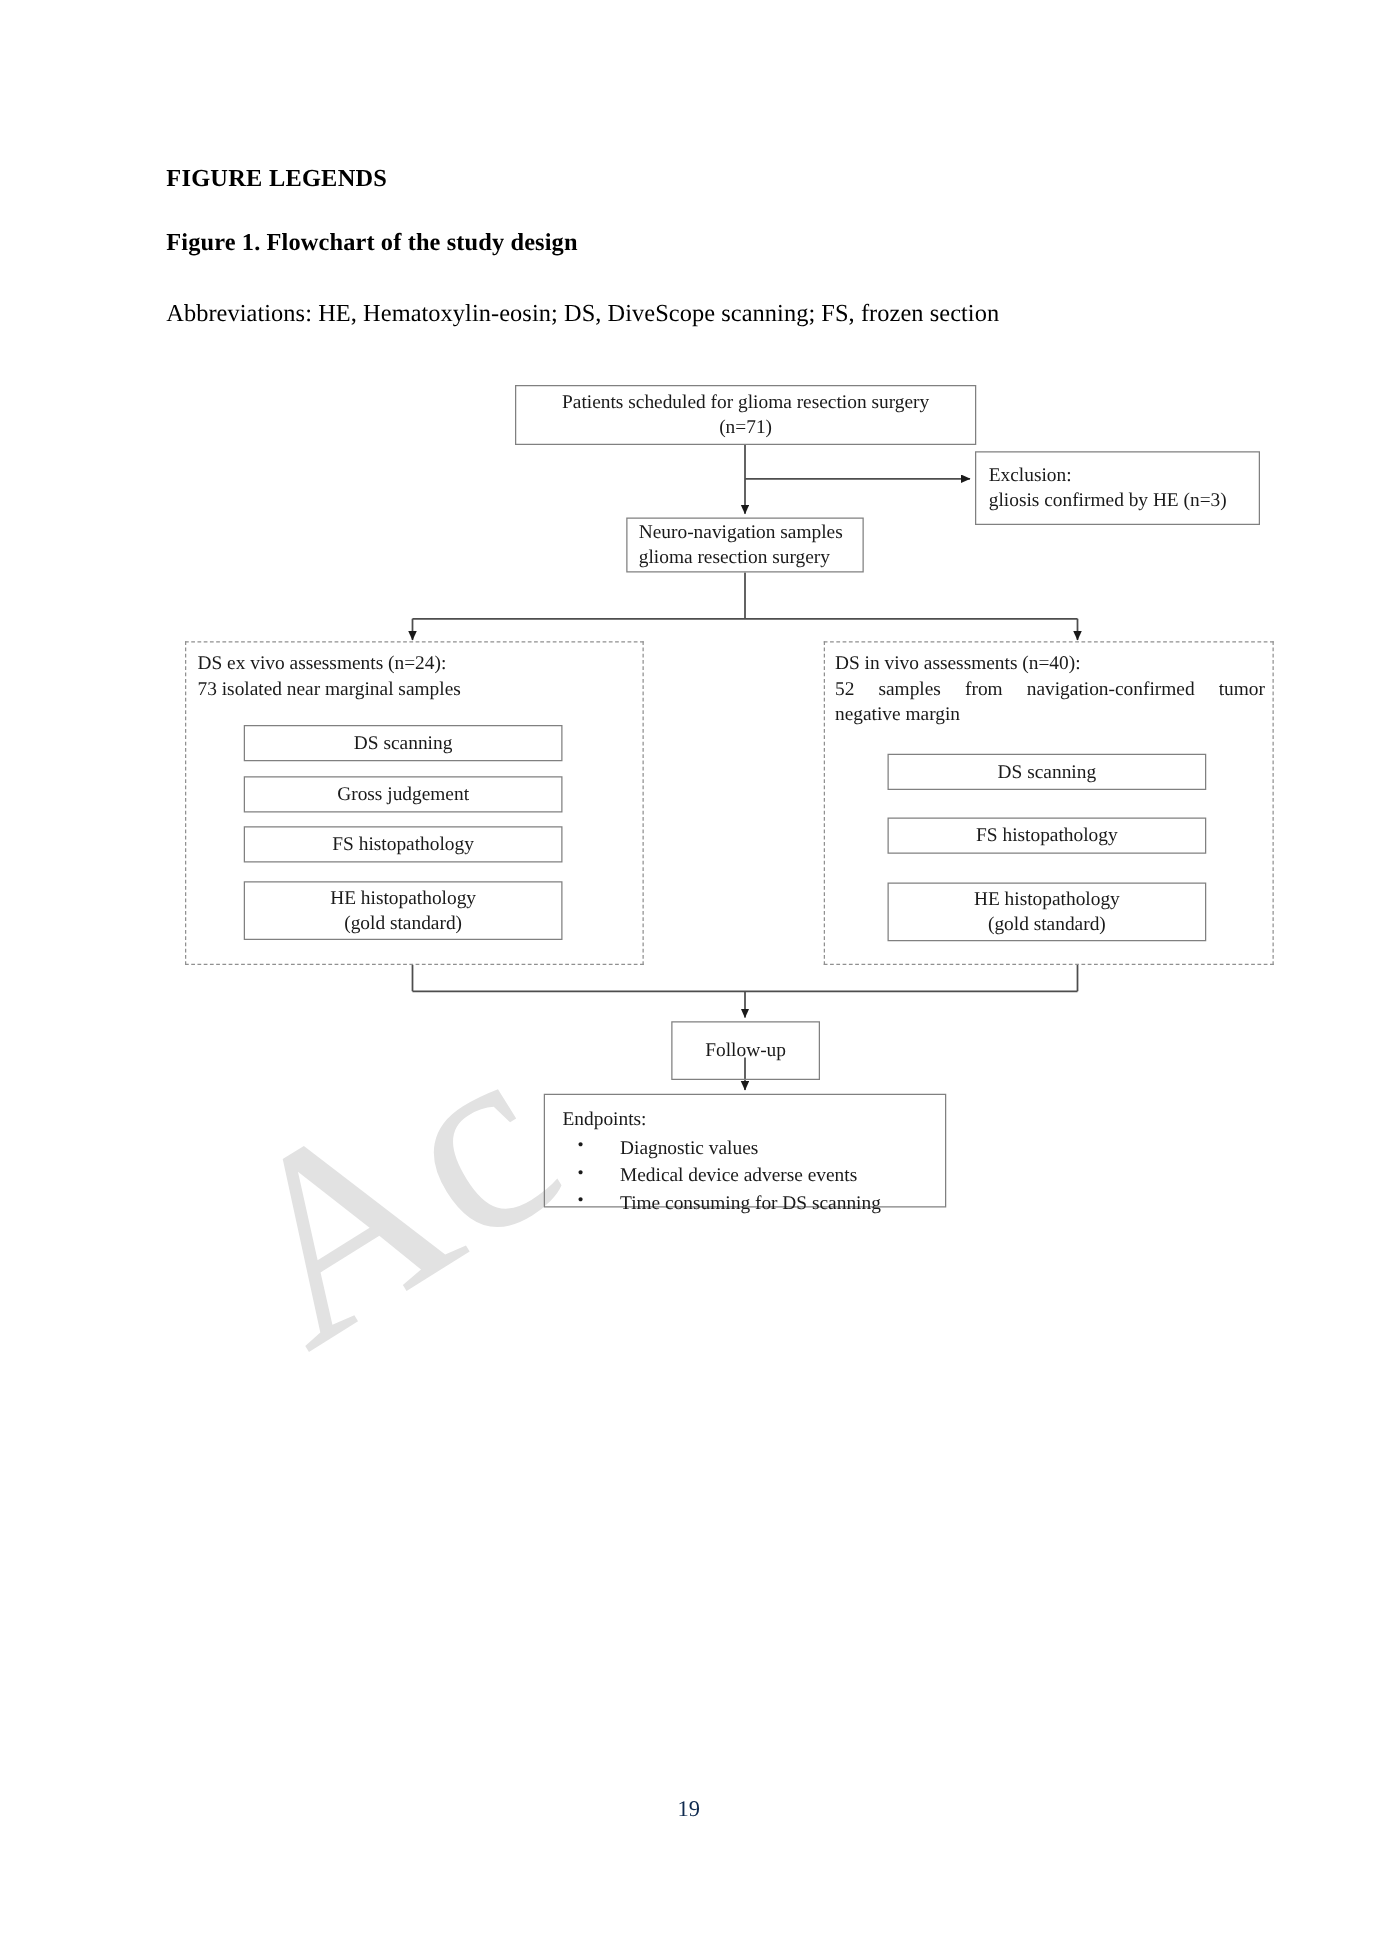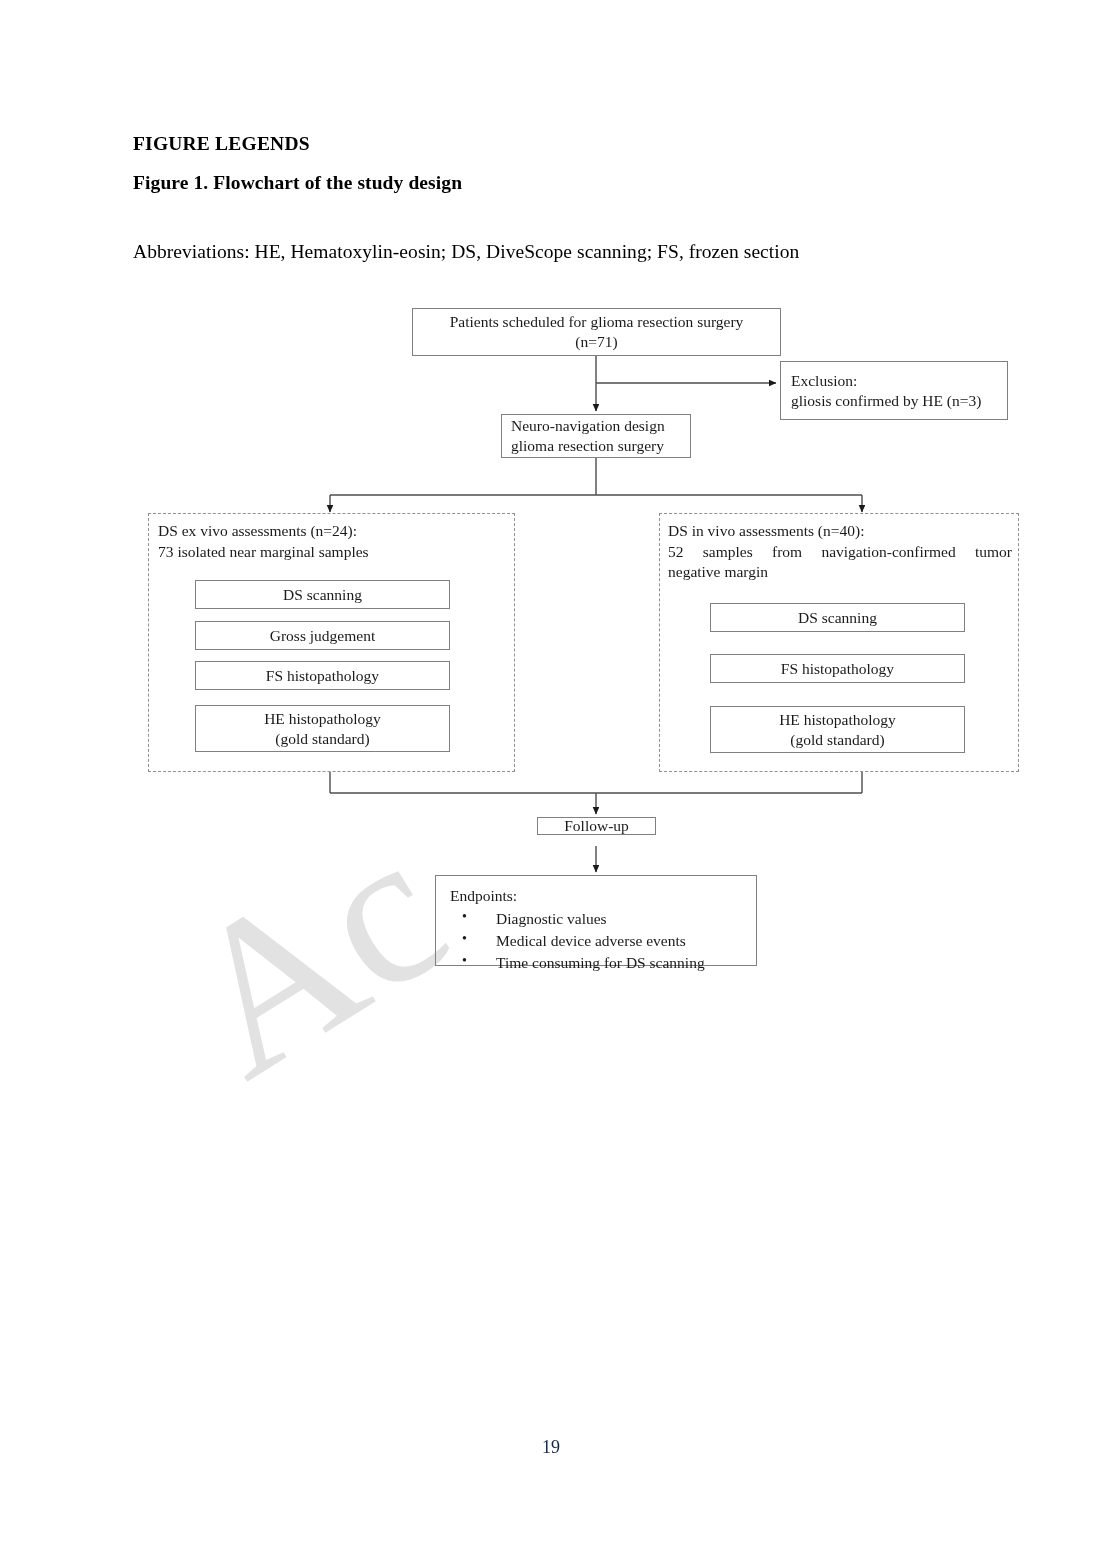"Figure 1. Flowchart of the" .fig-title { top: 172px -> 184px }
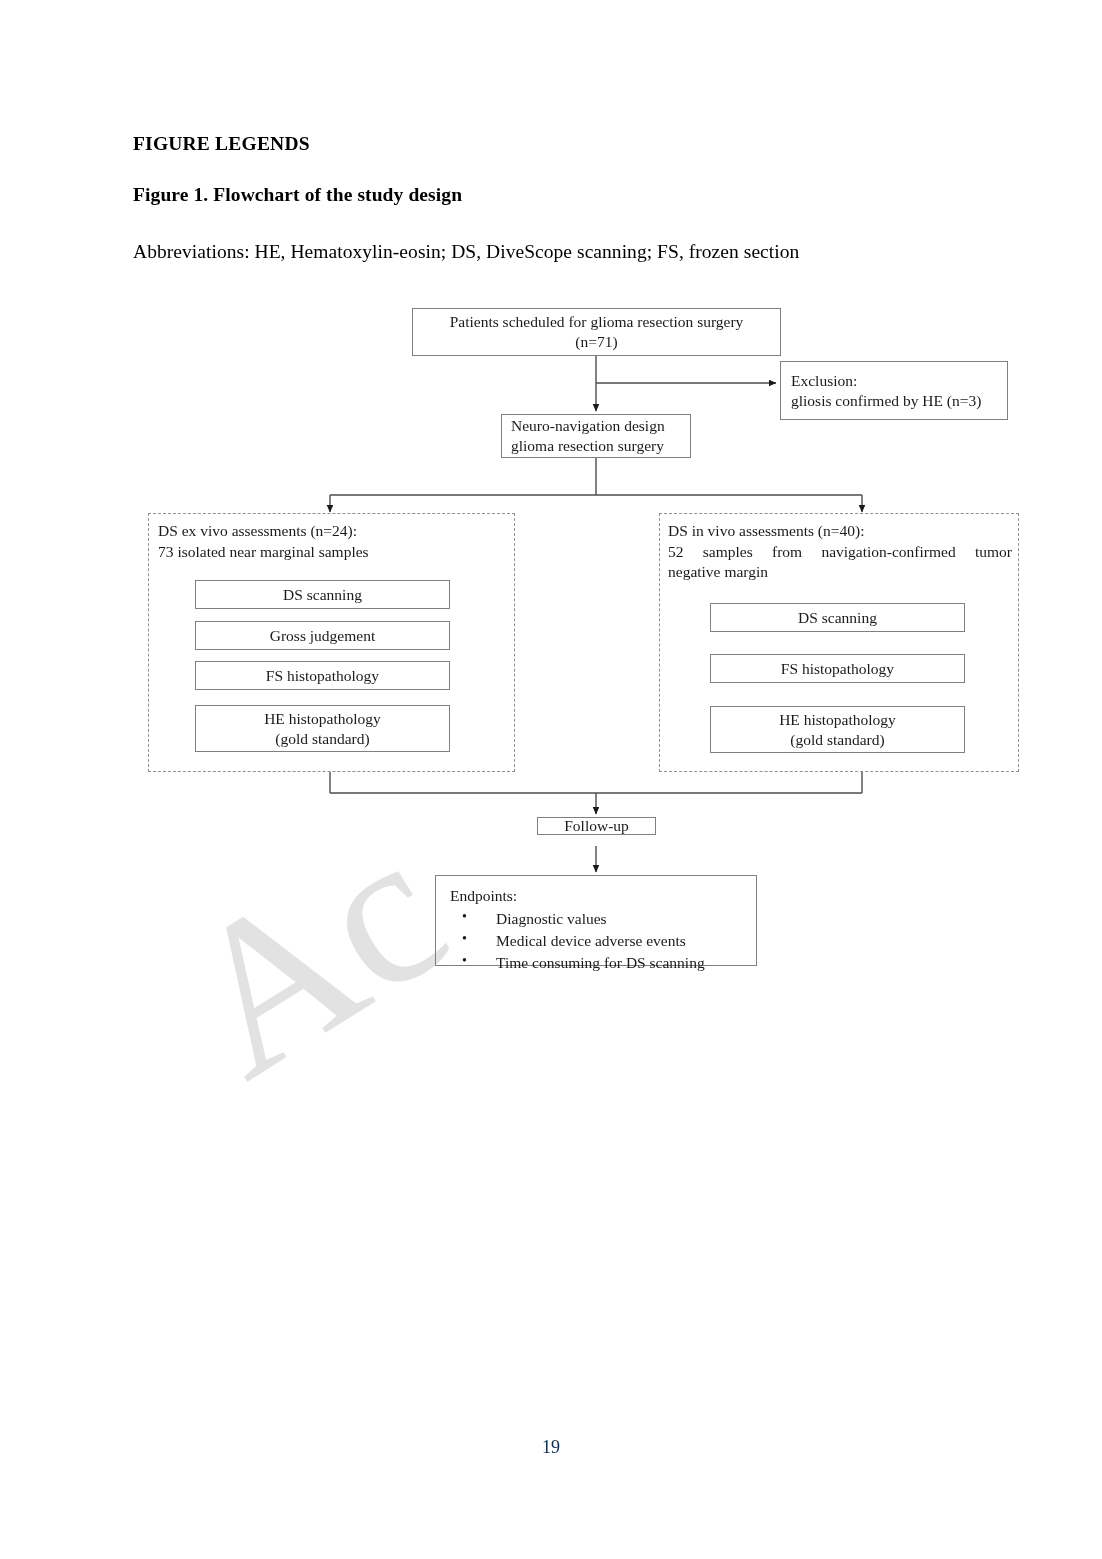"Neuro-navigation design" div { text: design -> samples }
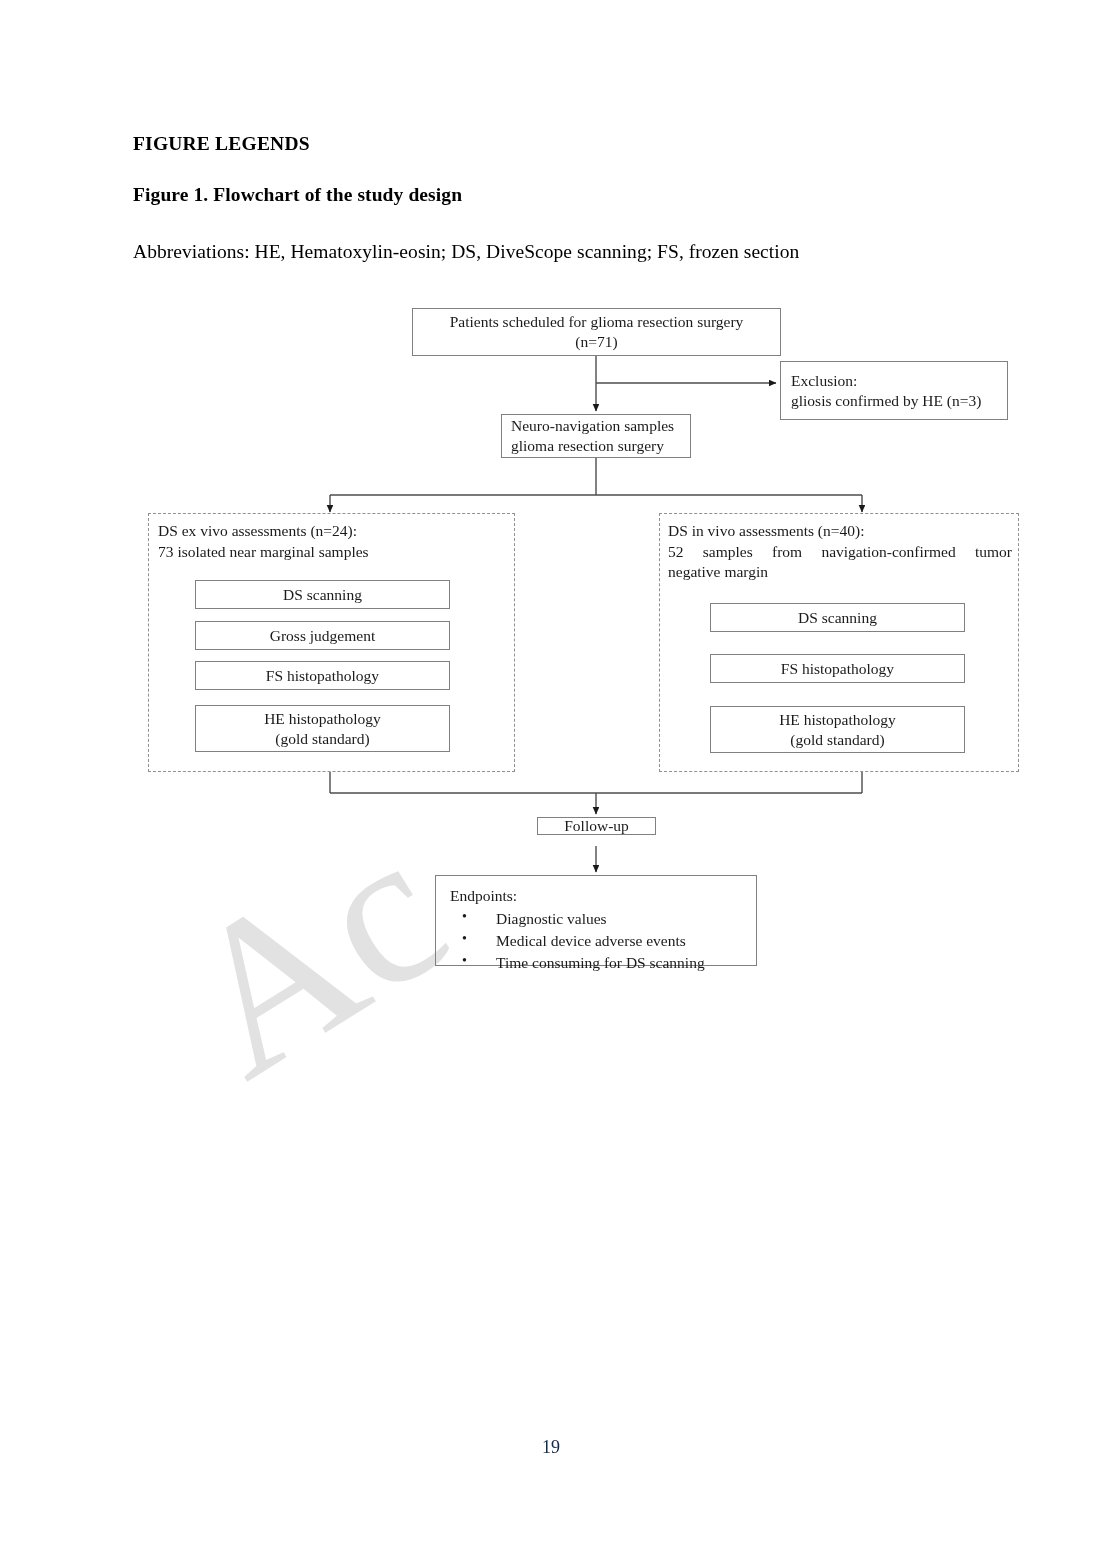"Follow-up" div.node { height: 18px -> 47px }
